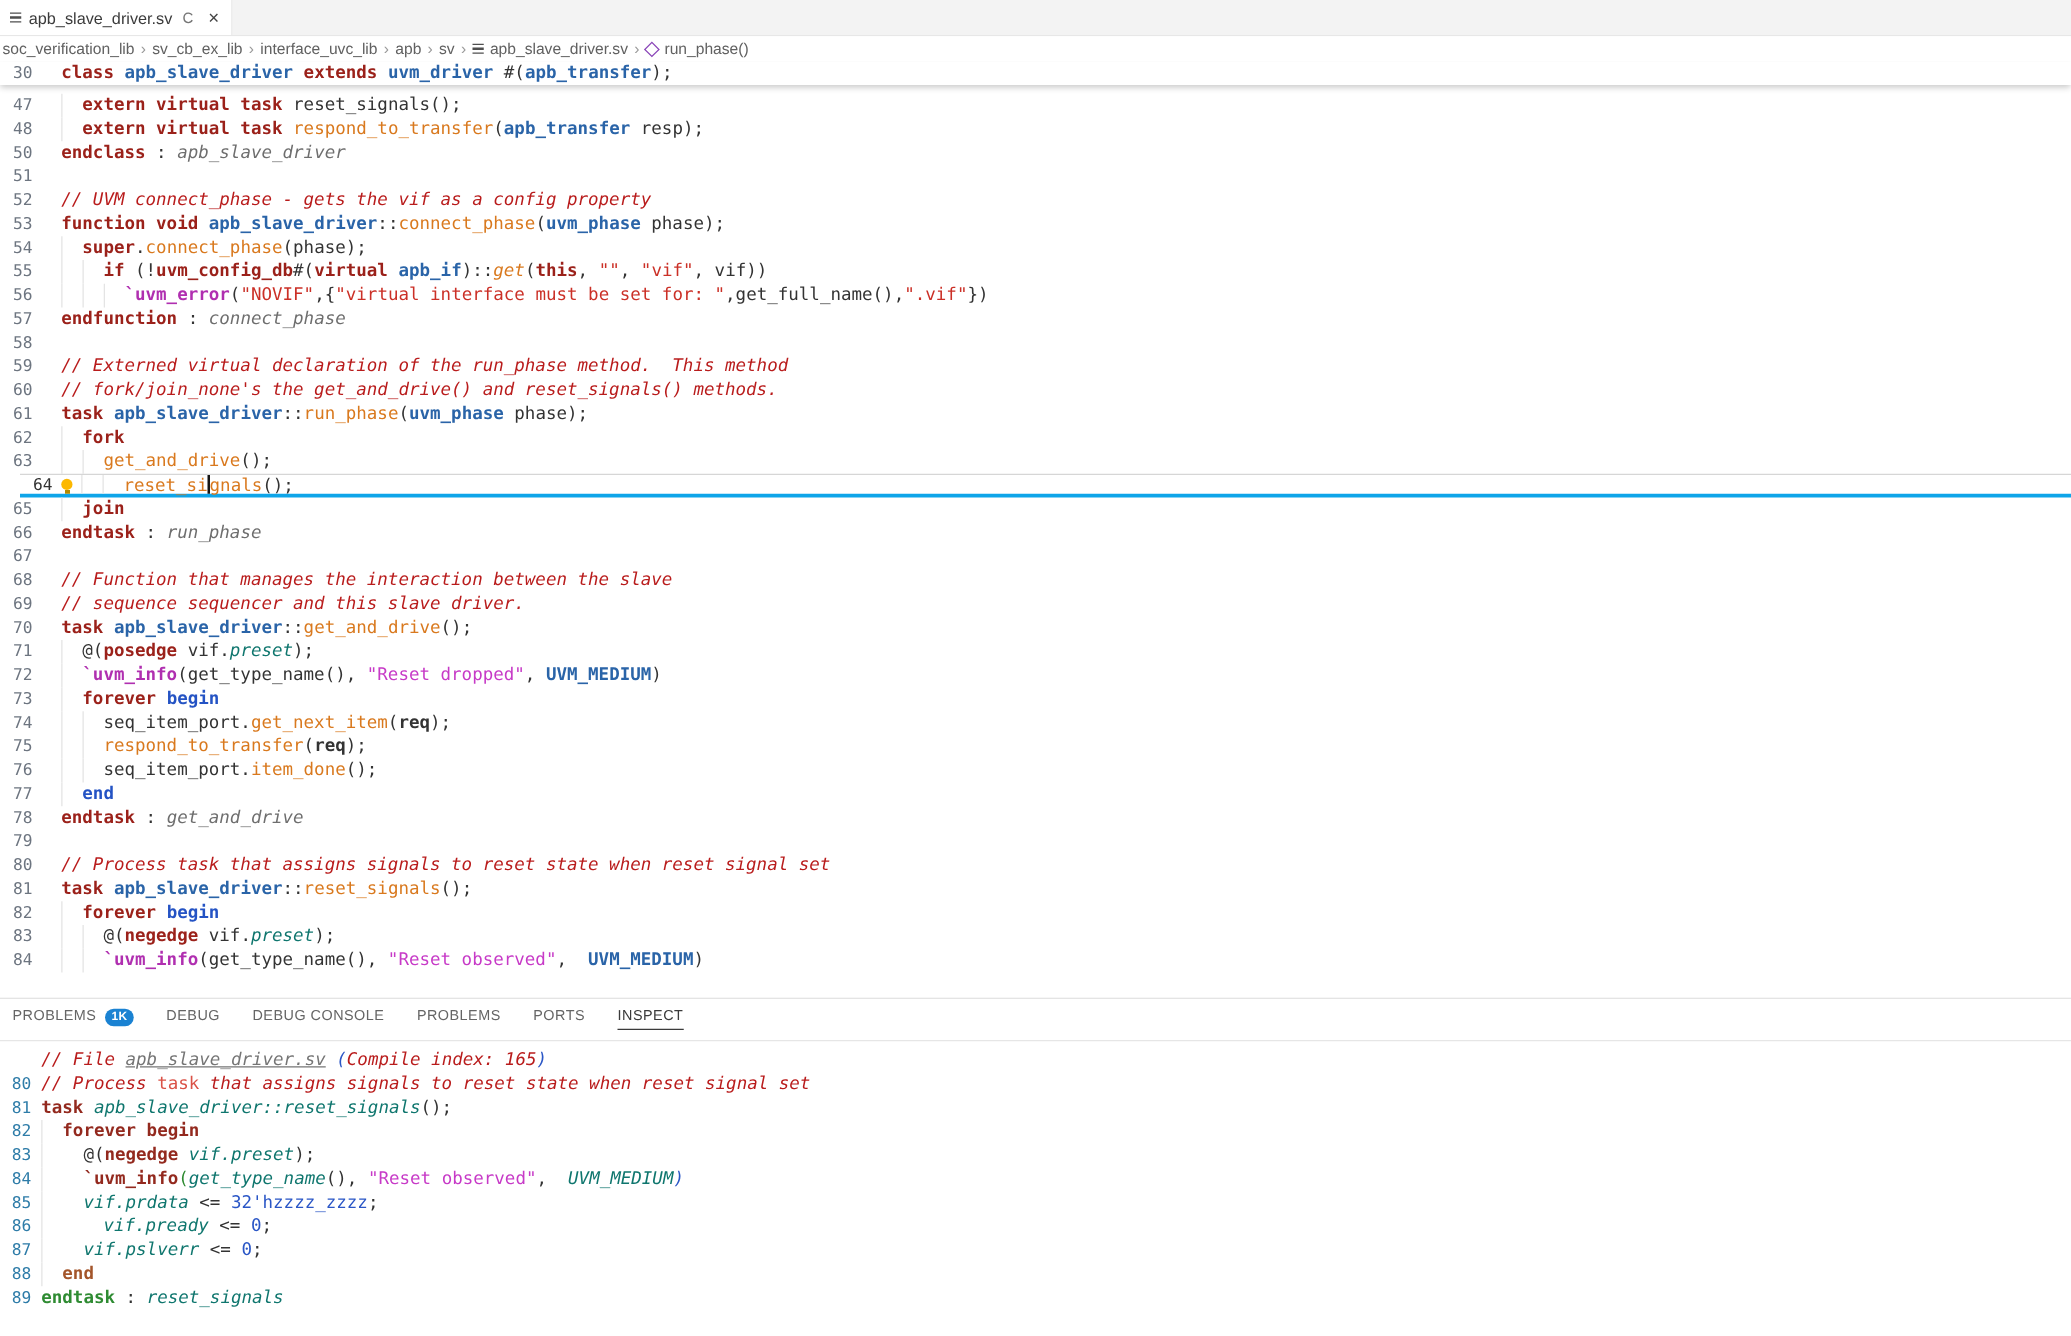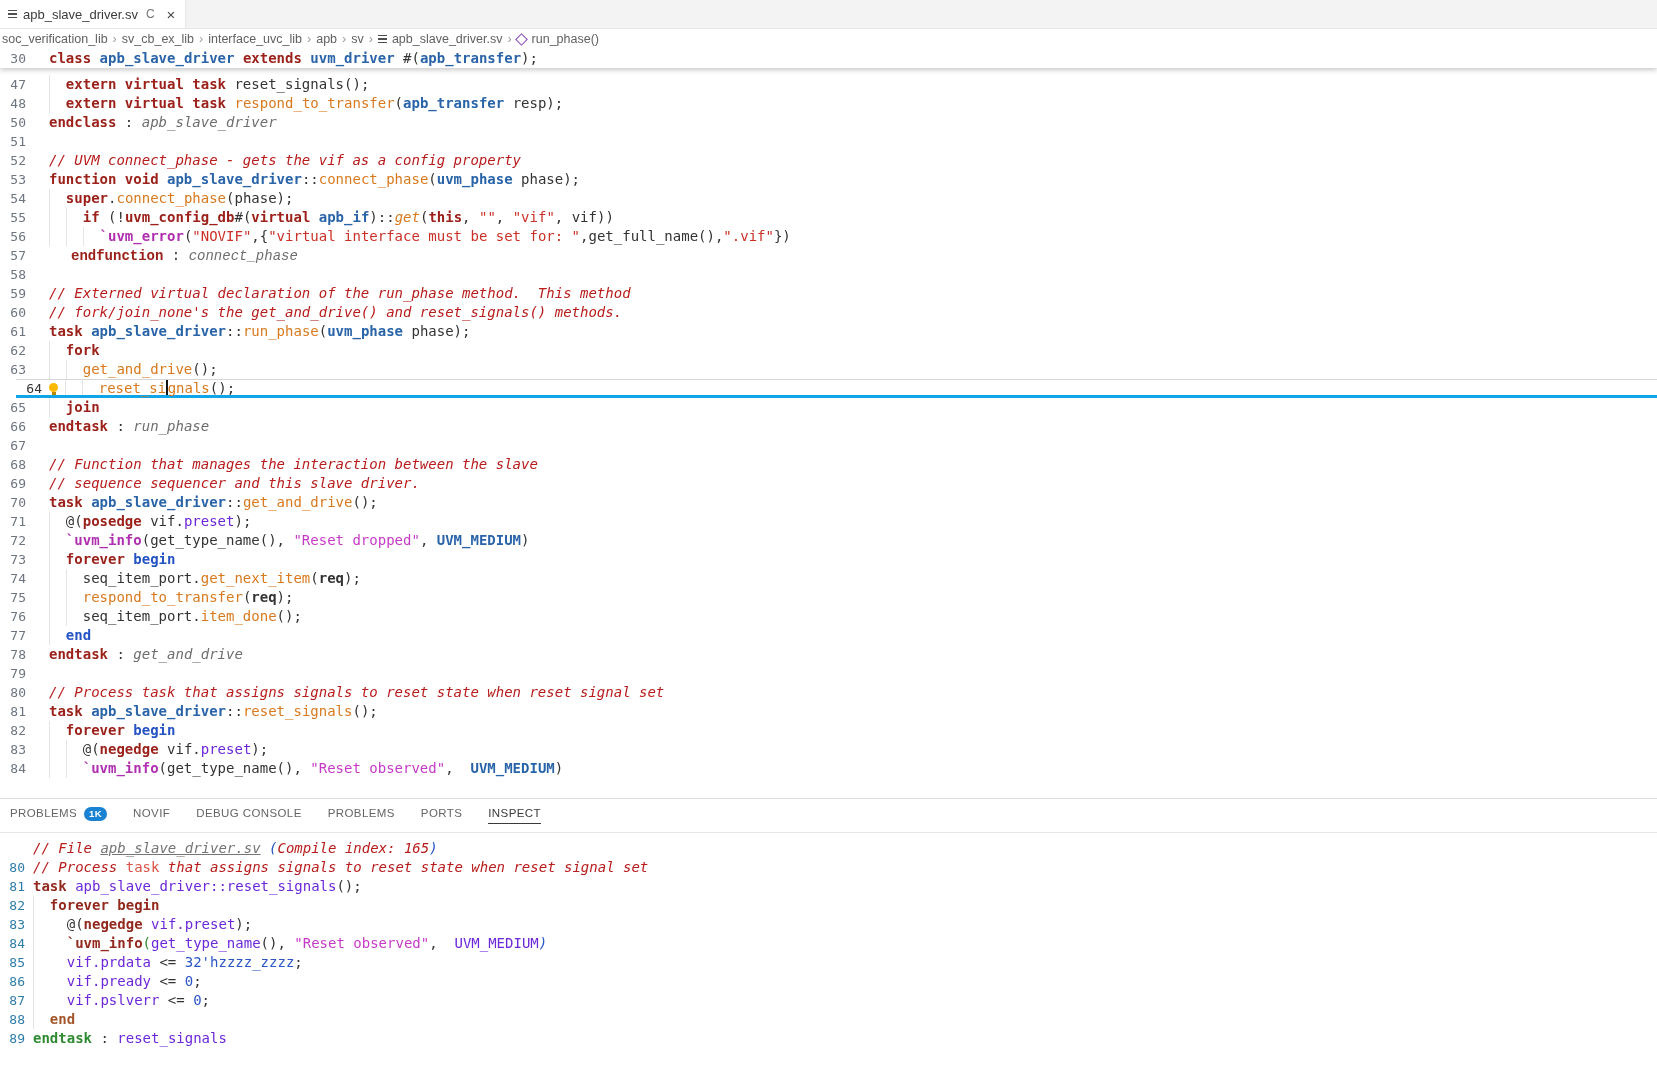"endfunction : connect_phase" span.ct { font-family: Liberation Mono, monospace -> none; margin-left: 71px -> 49px }
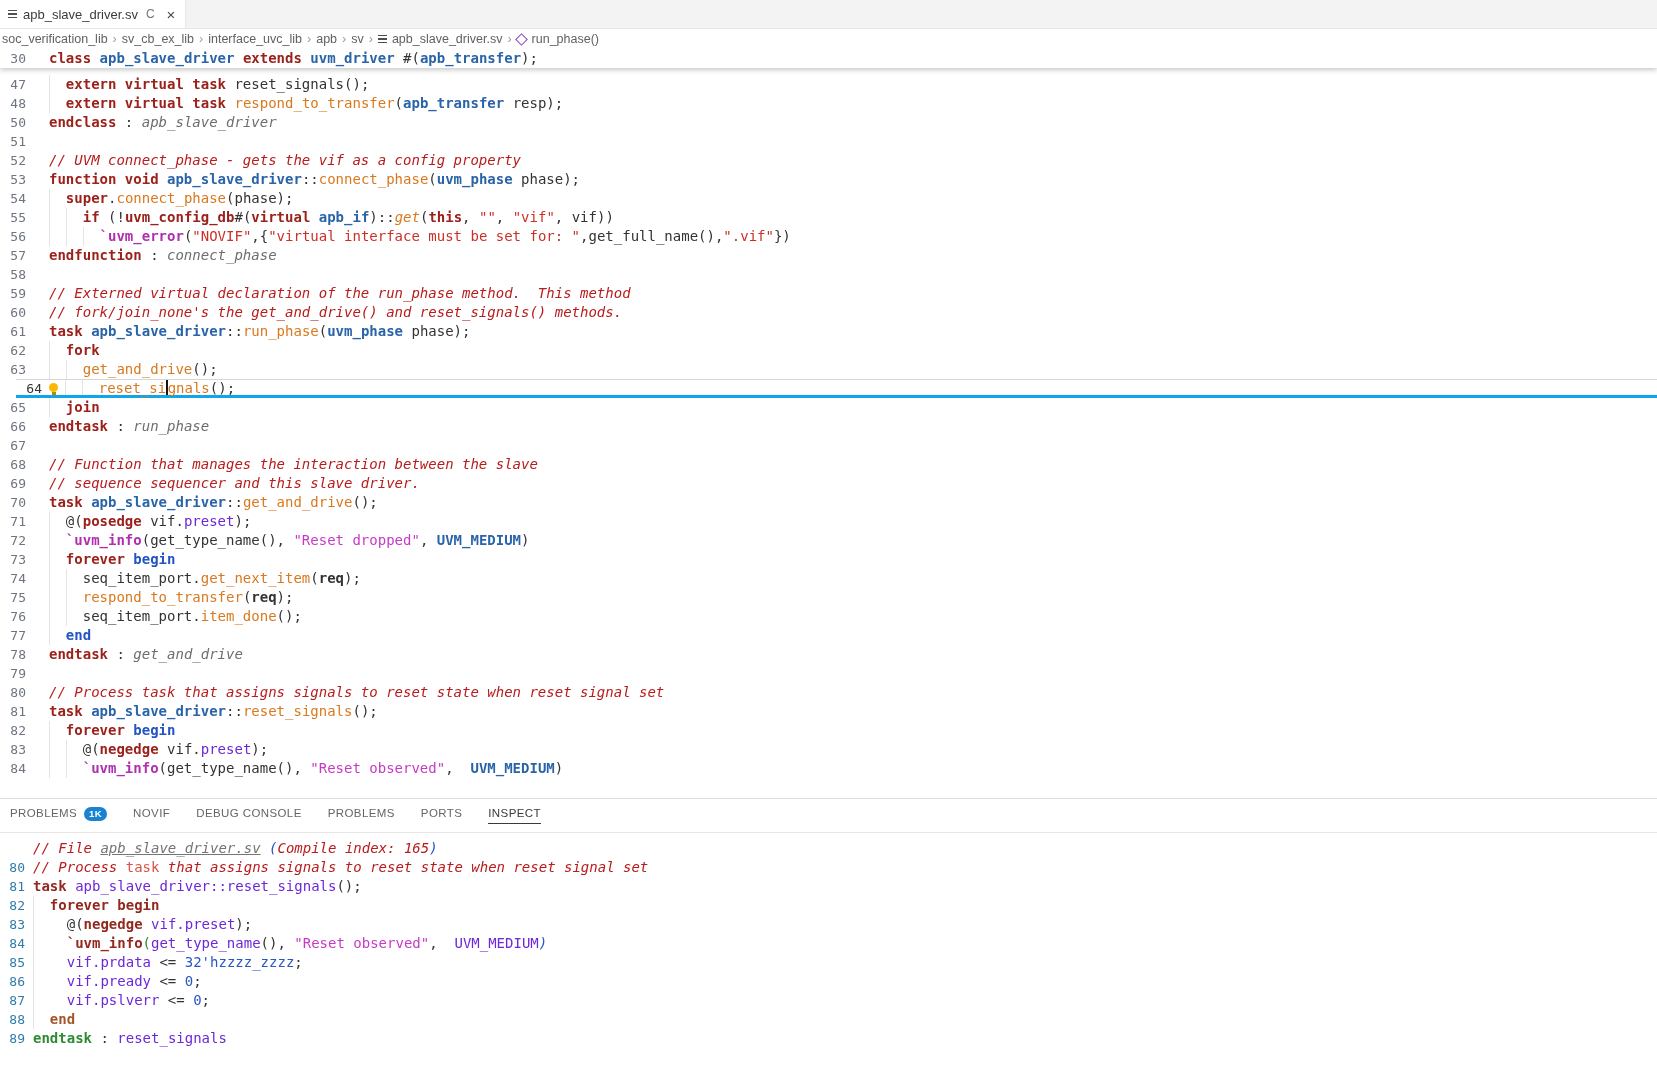"preset" .tk-pli { color: #6d28d9 -> #0f766e; font-style: none -> italic }
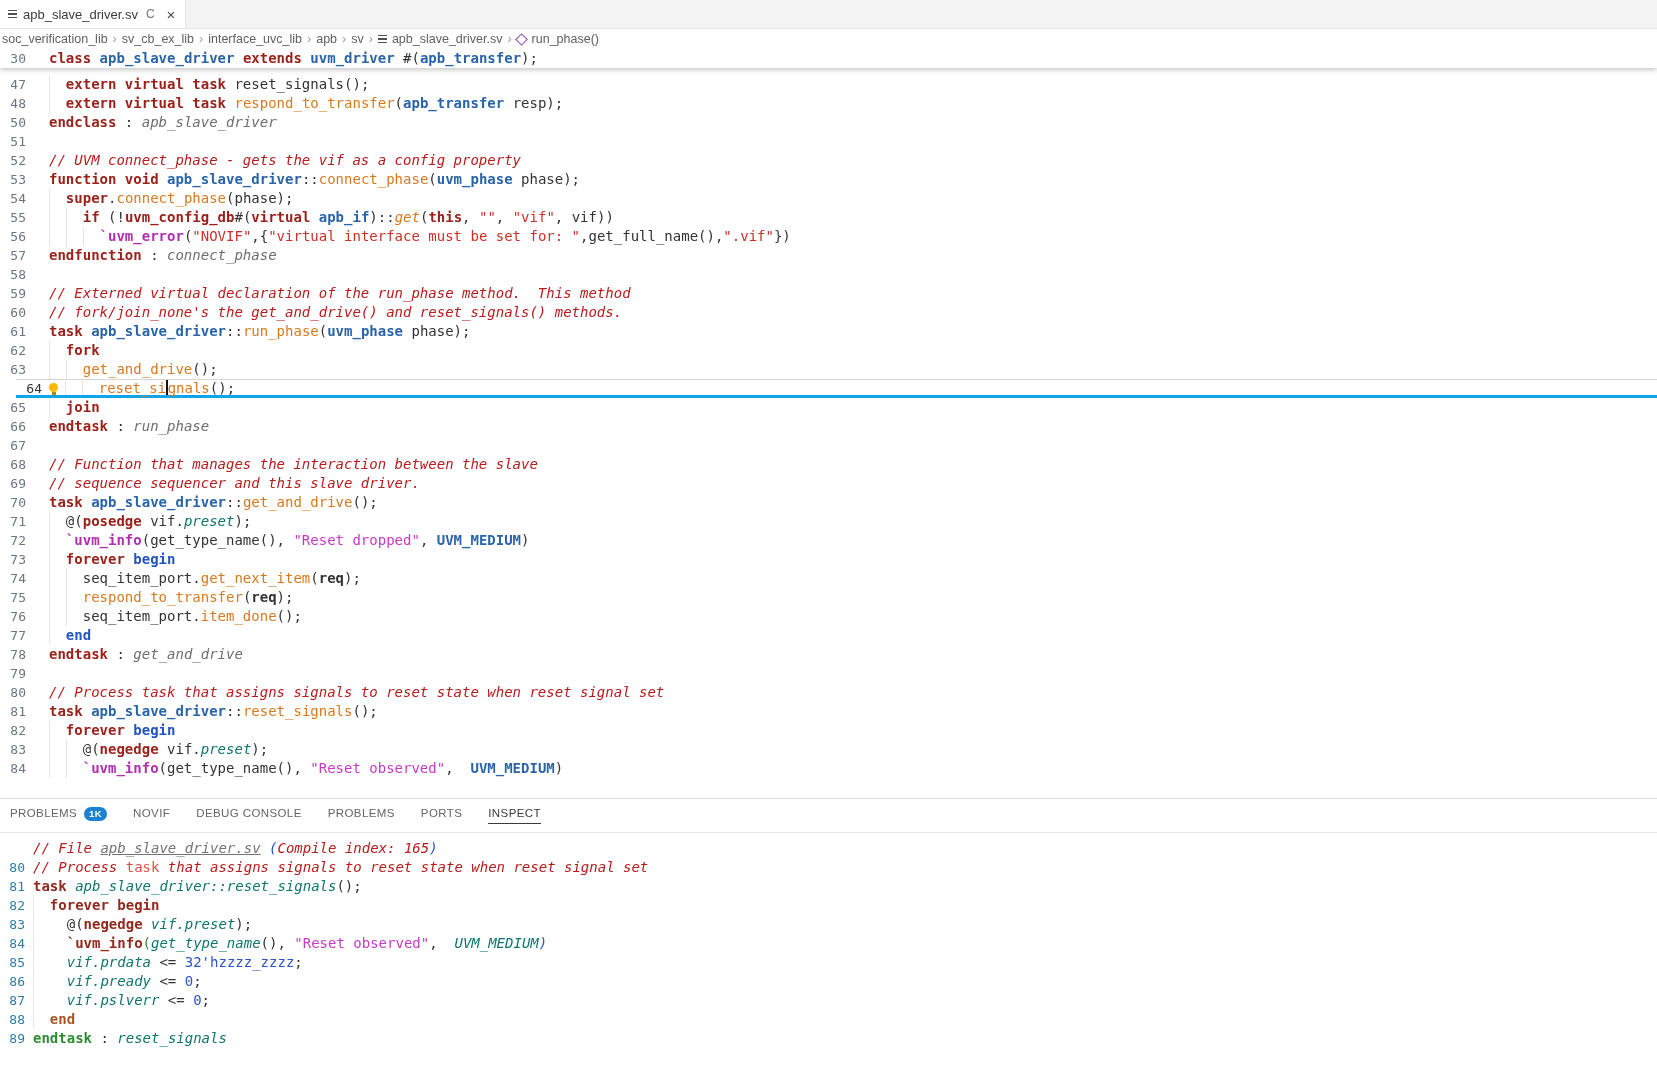"NOVIF" span.ptl { text: NOVIF -> DEBUG }
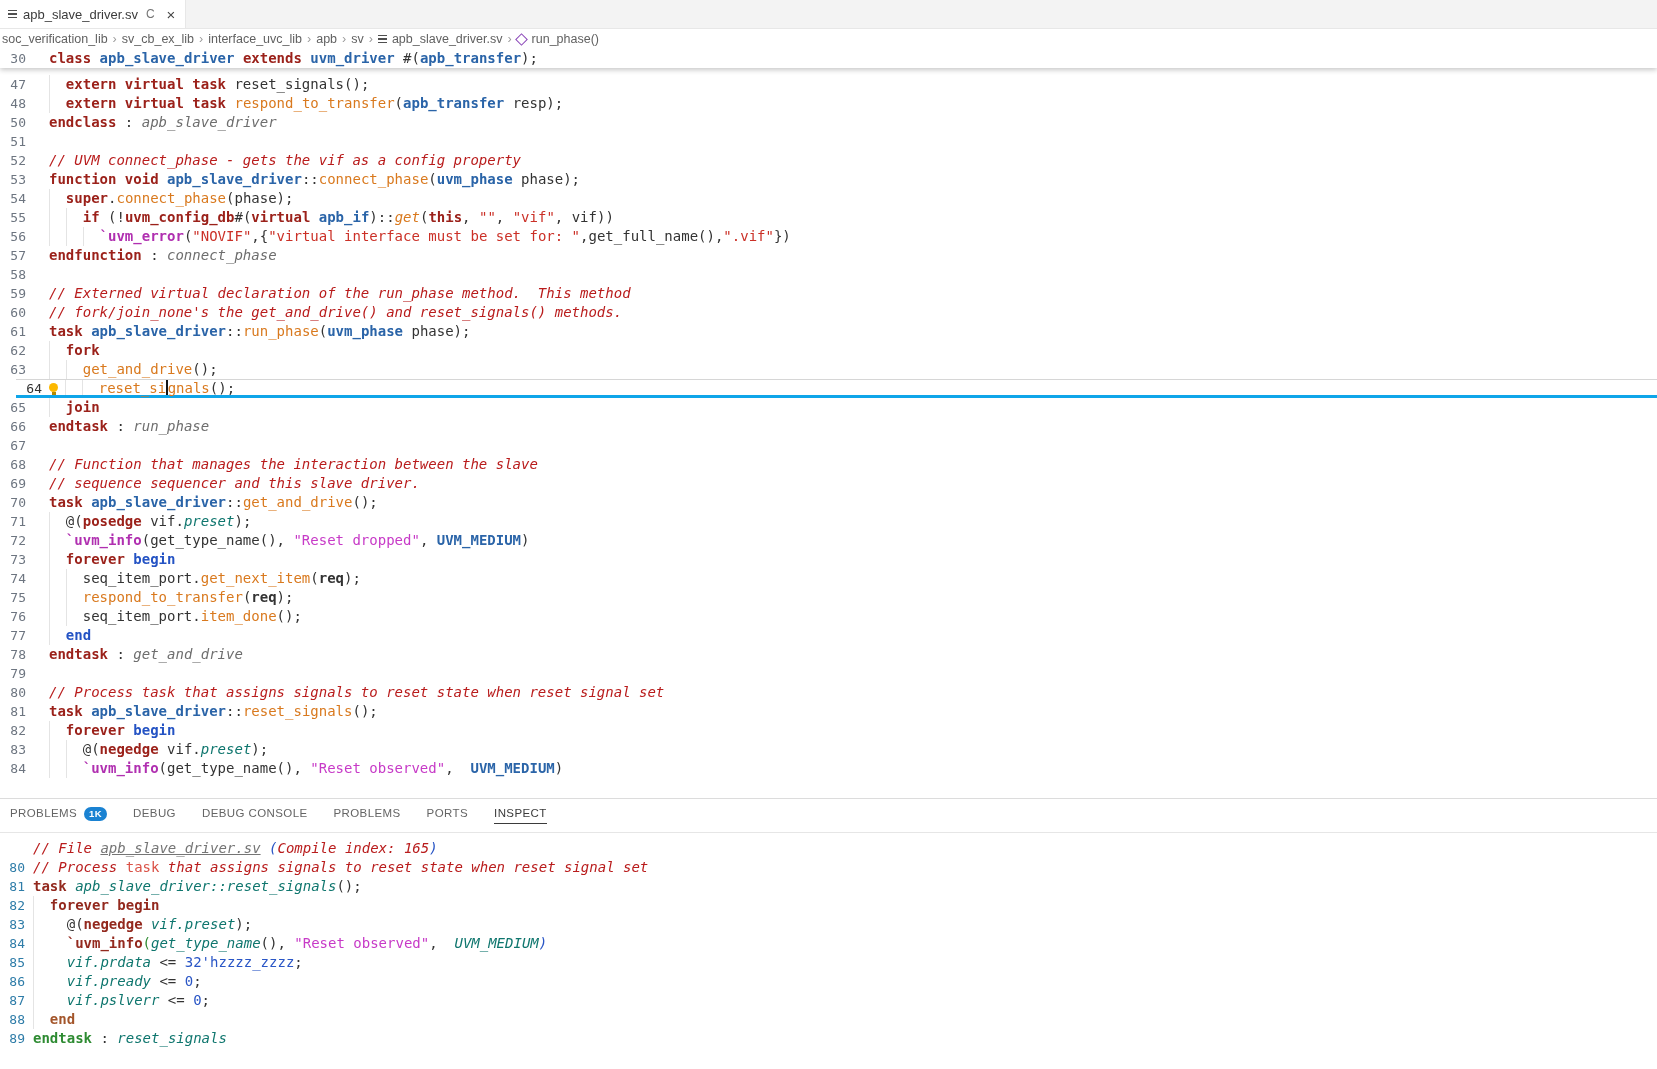"vif.pready <= 0;" span.ct { margin-left: 33px -> 49px }
